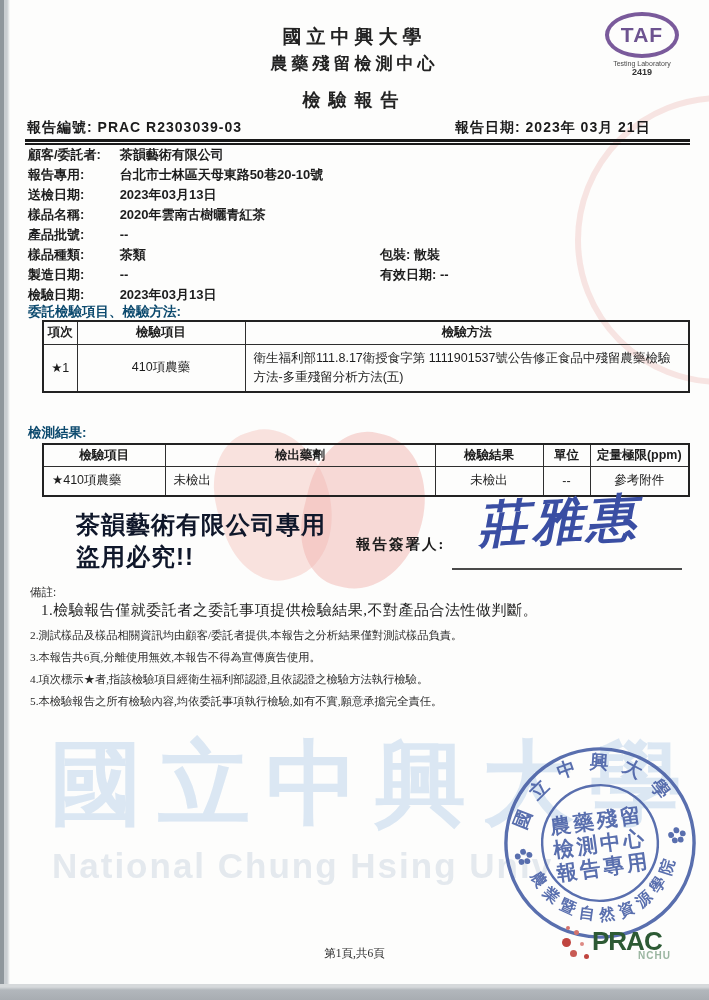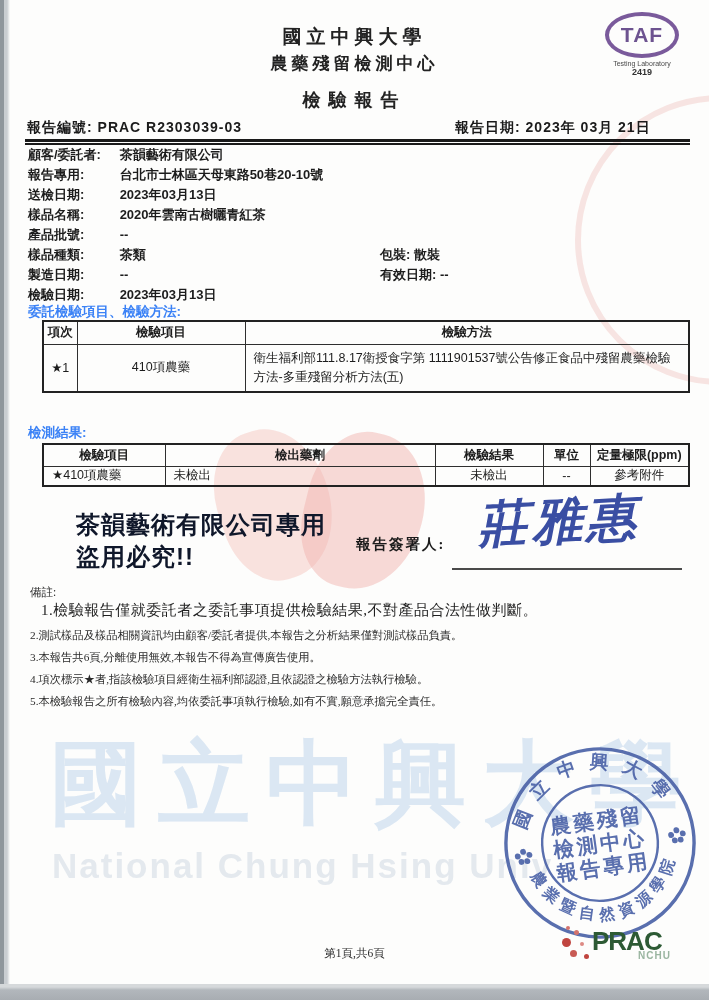"委託檢驗項目、檢驗方法:" .sec-title { color: #3b82f6 -> #0c4a6e }
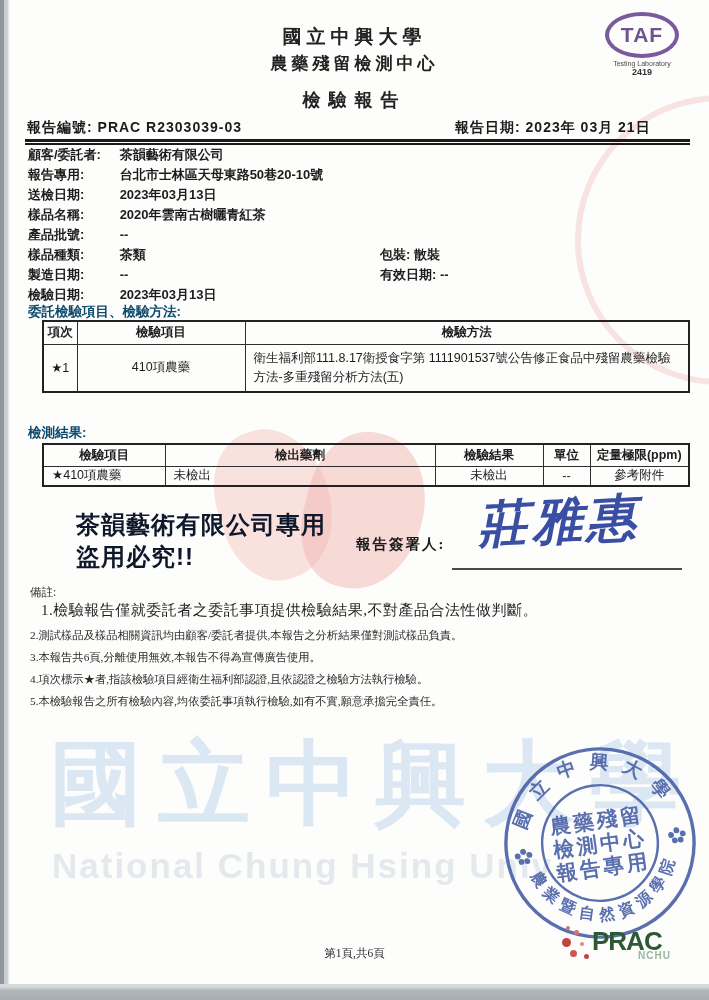"★410項農藥" tr { height: 20px -> 30px }
